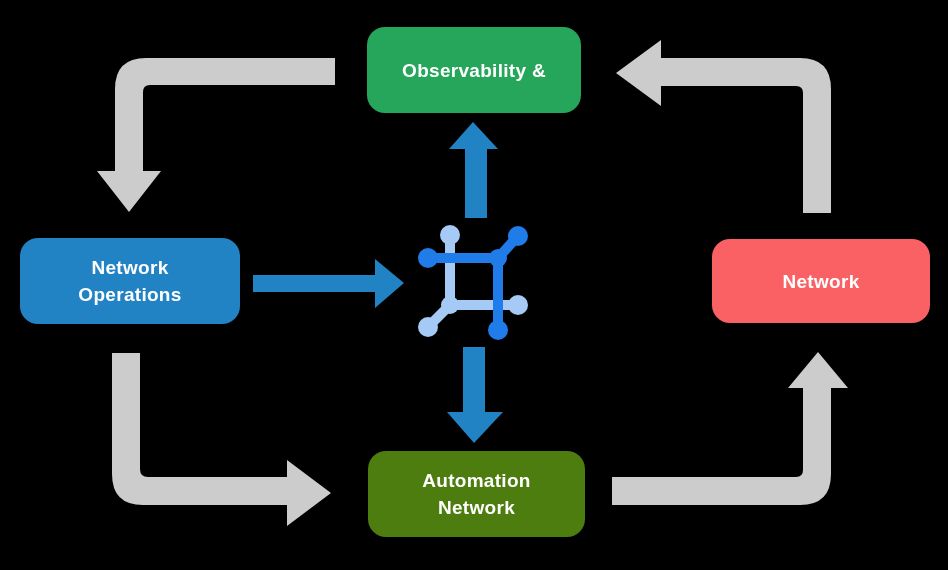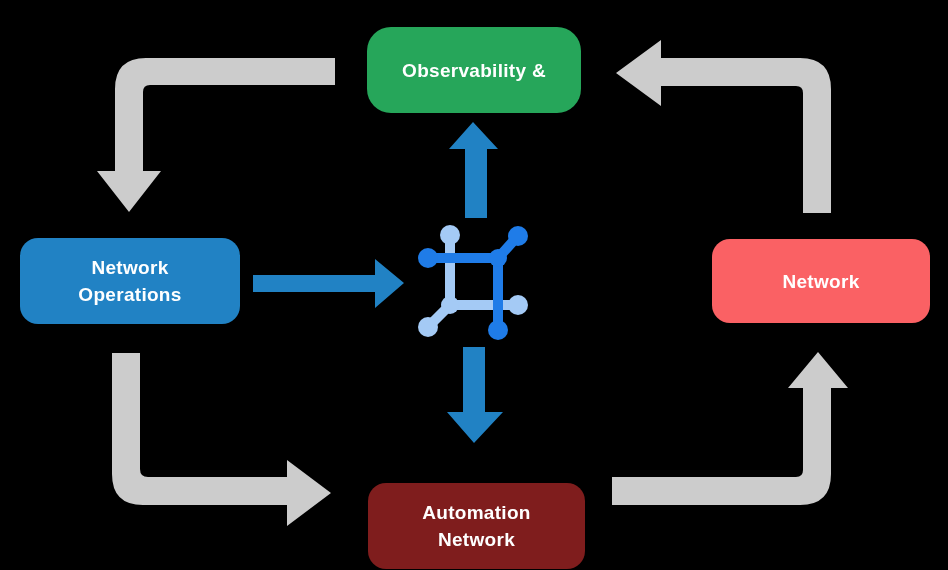"Observability &" div.node { border-radius: 24px -> none }
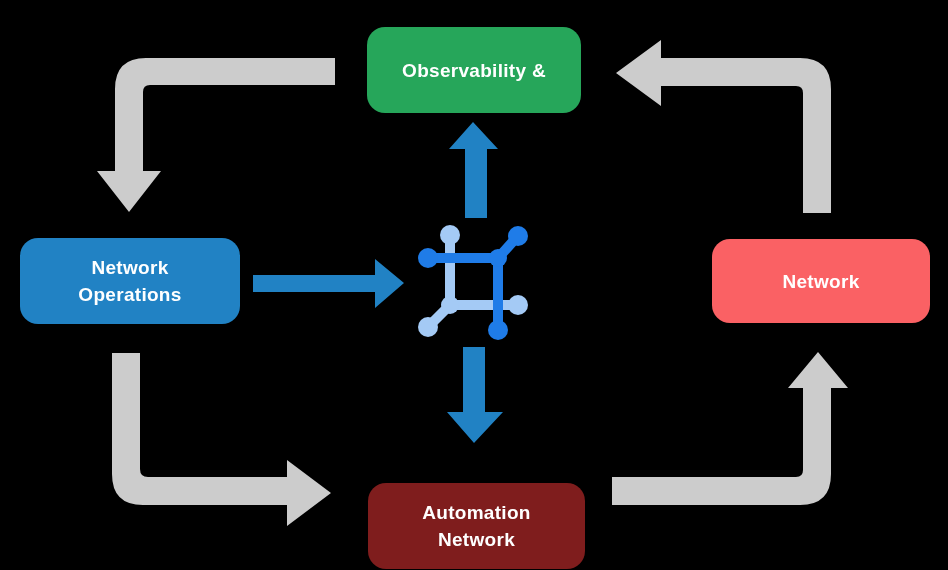"Automation" div.node { background: #7f1d1d -> #4d7c0f; margin-top: 32px -> none }
